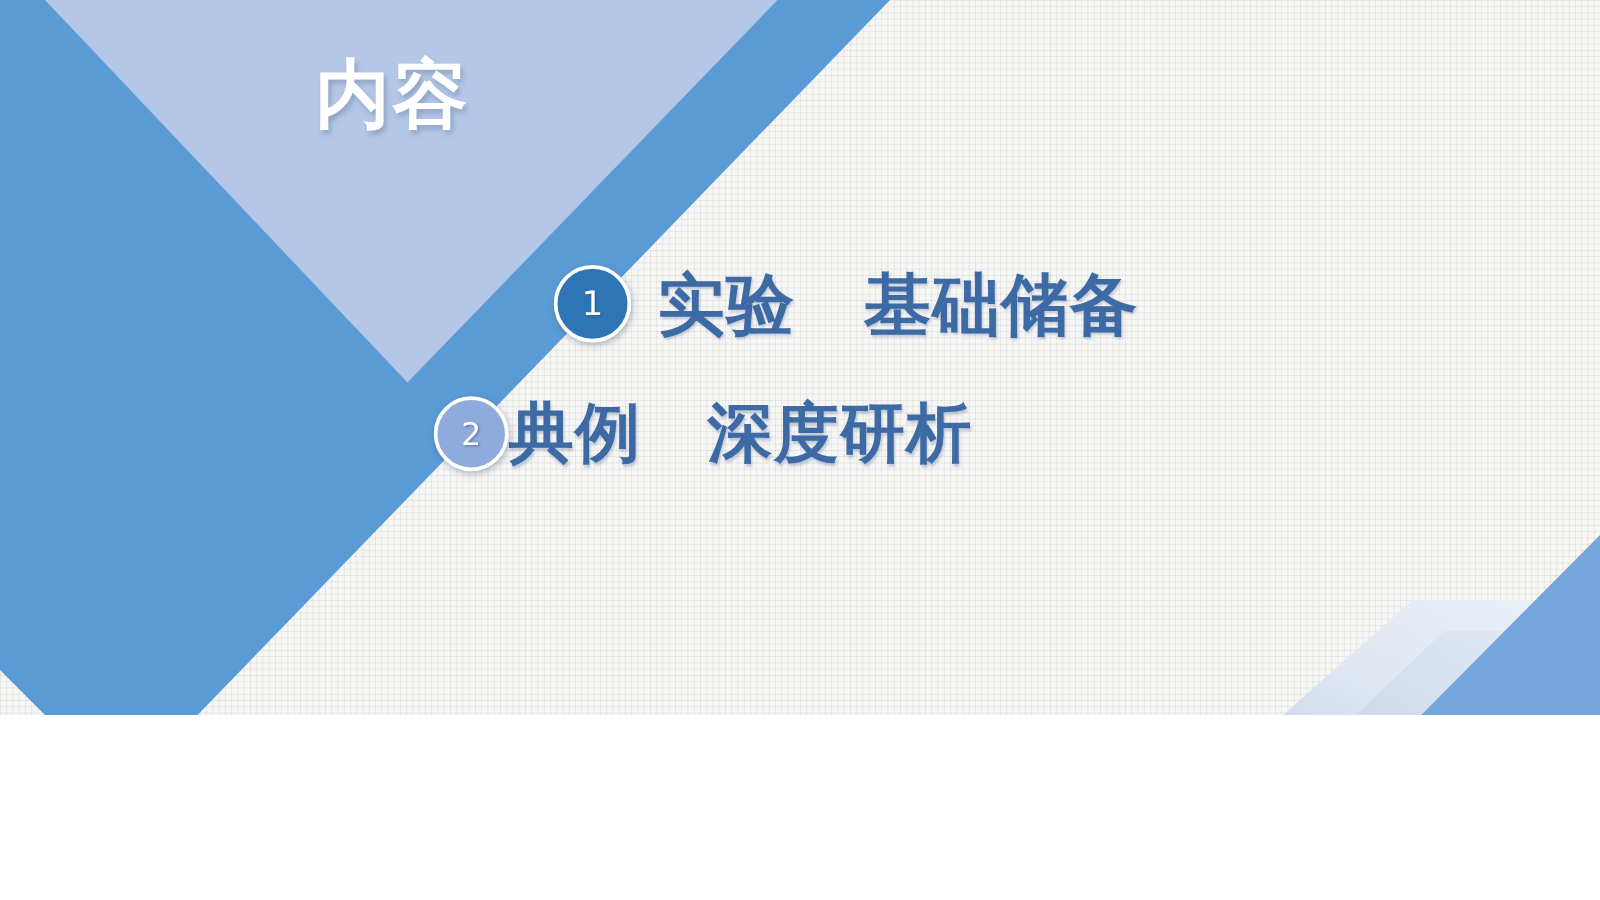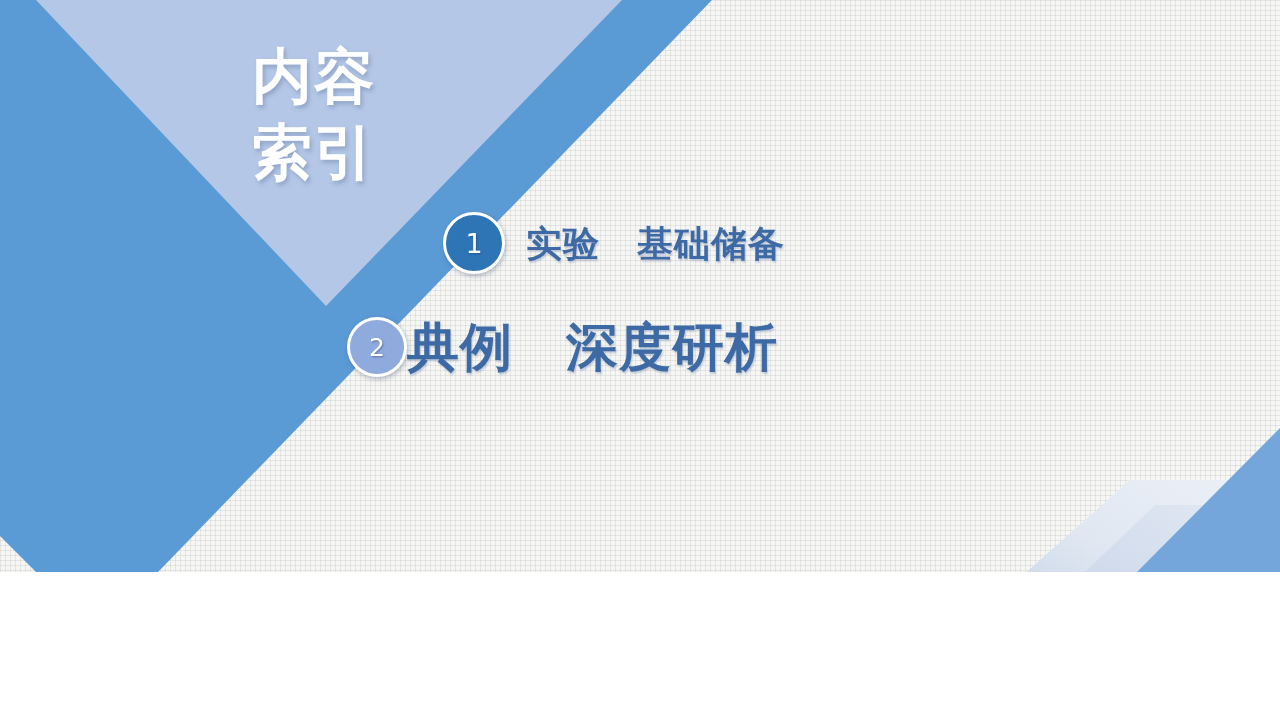"索引" span.title-line { html: <span>索引</span> -> none }
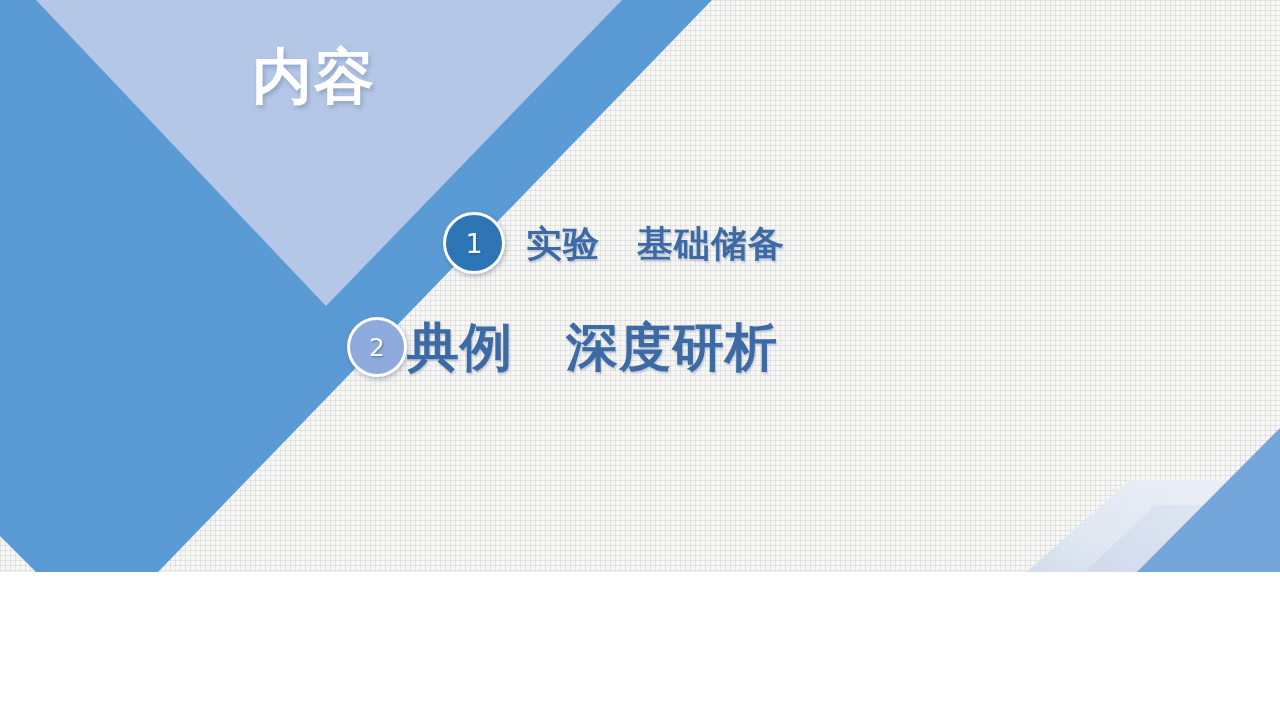"实验 基础储备" #agenda-text-1 { font-size: 36px -> 54px }
